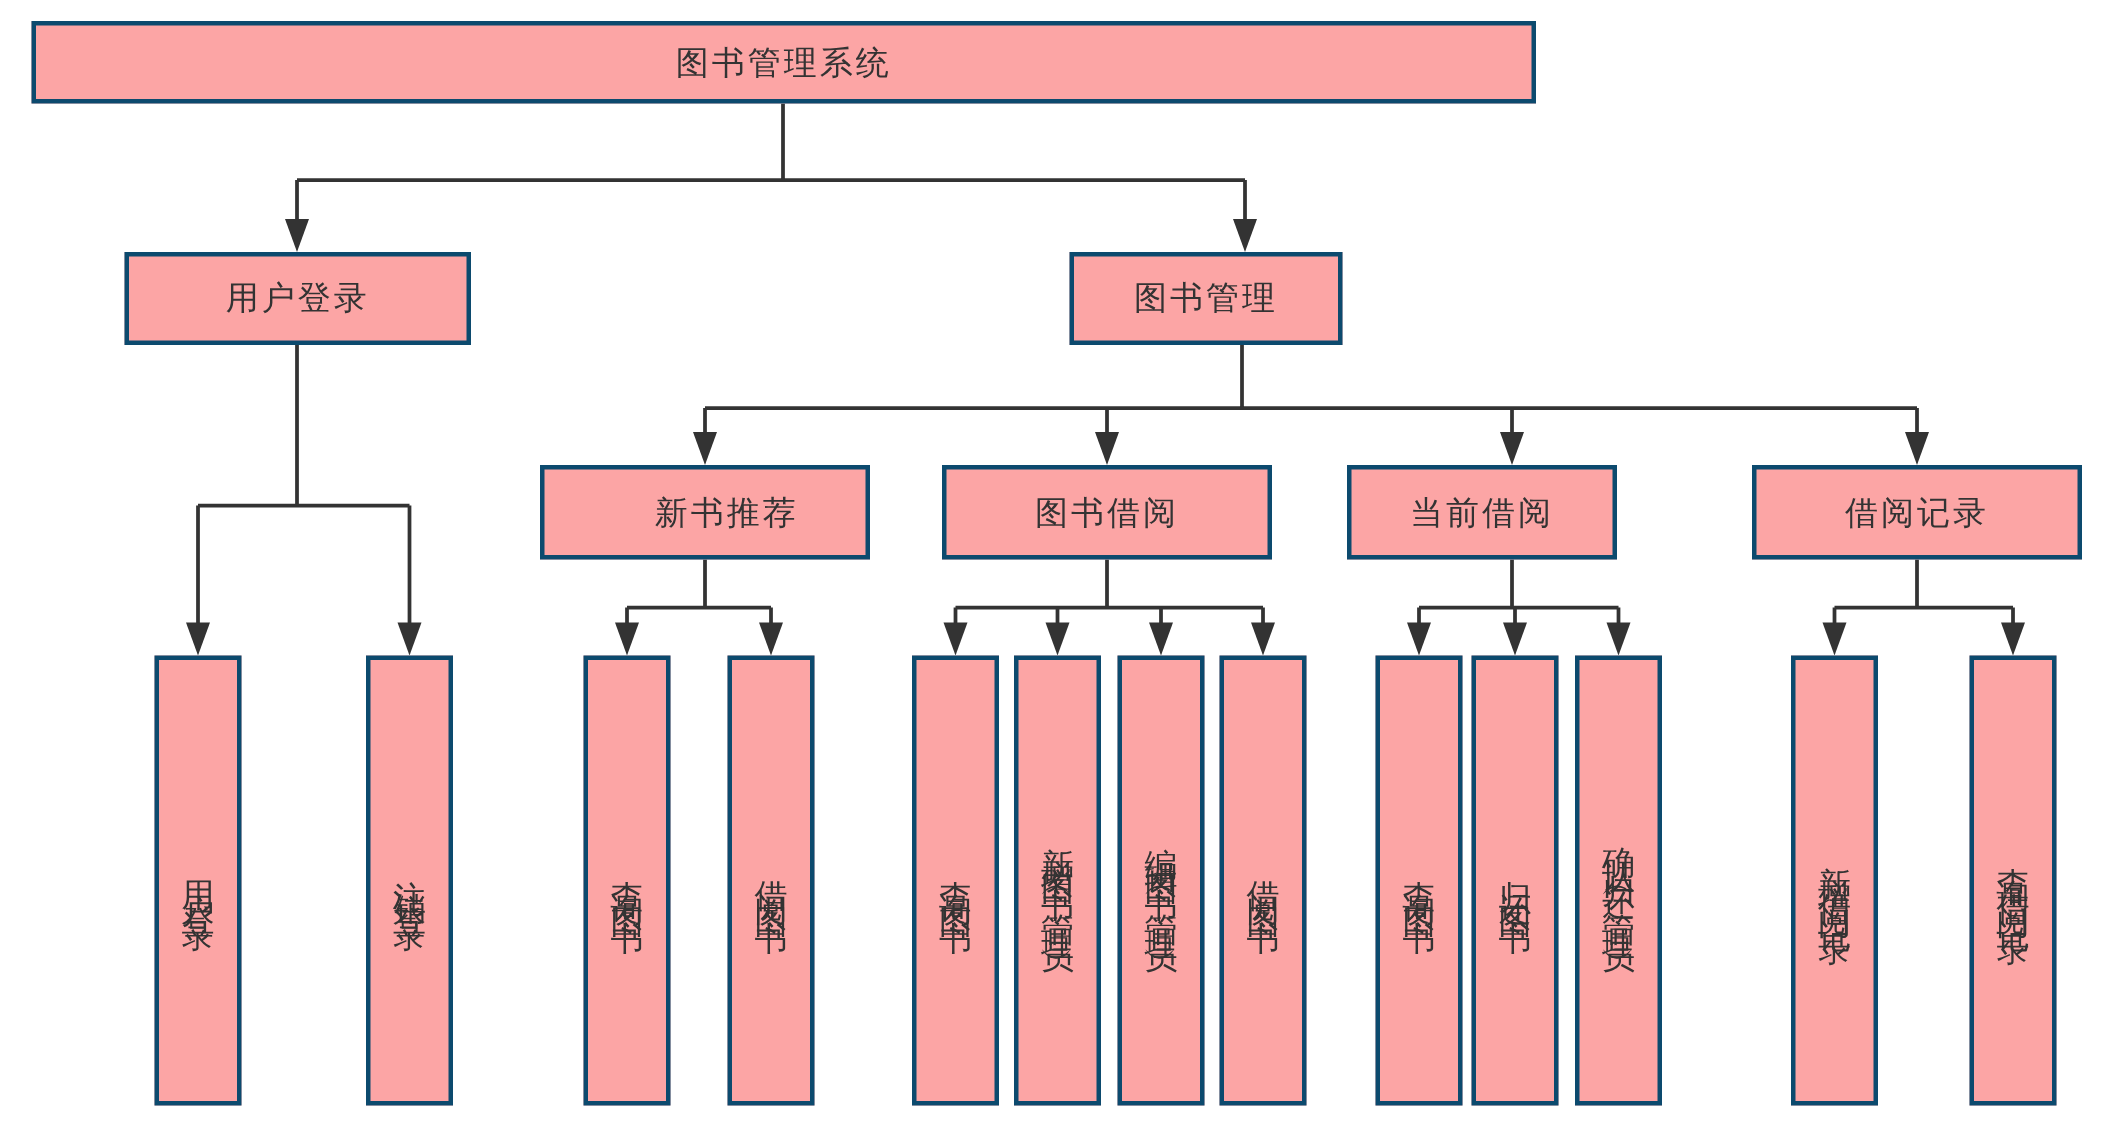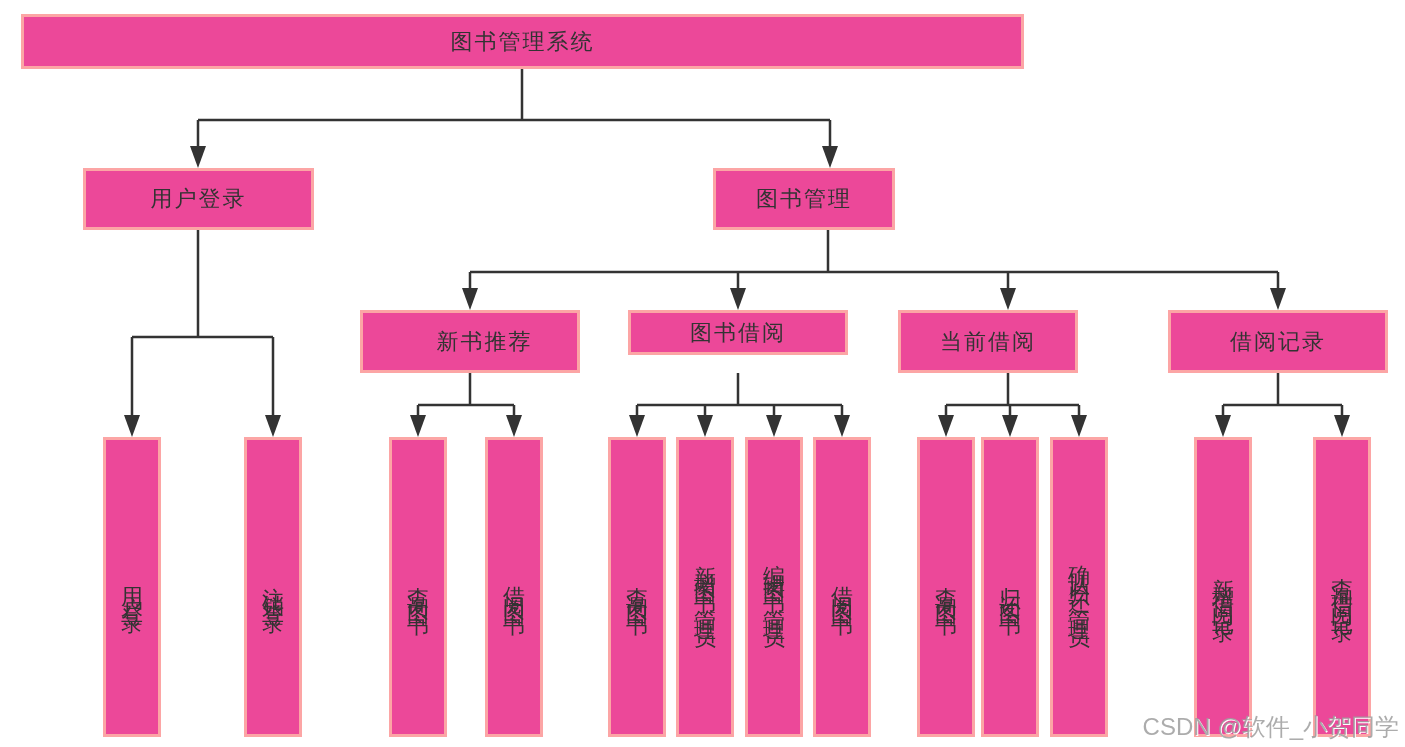"图书管理系统" .box { background: #ec4899 -> #fca5a5; border: 3px solid #fca5a5 -> 3px solid #0c4a6e }
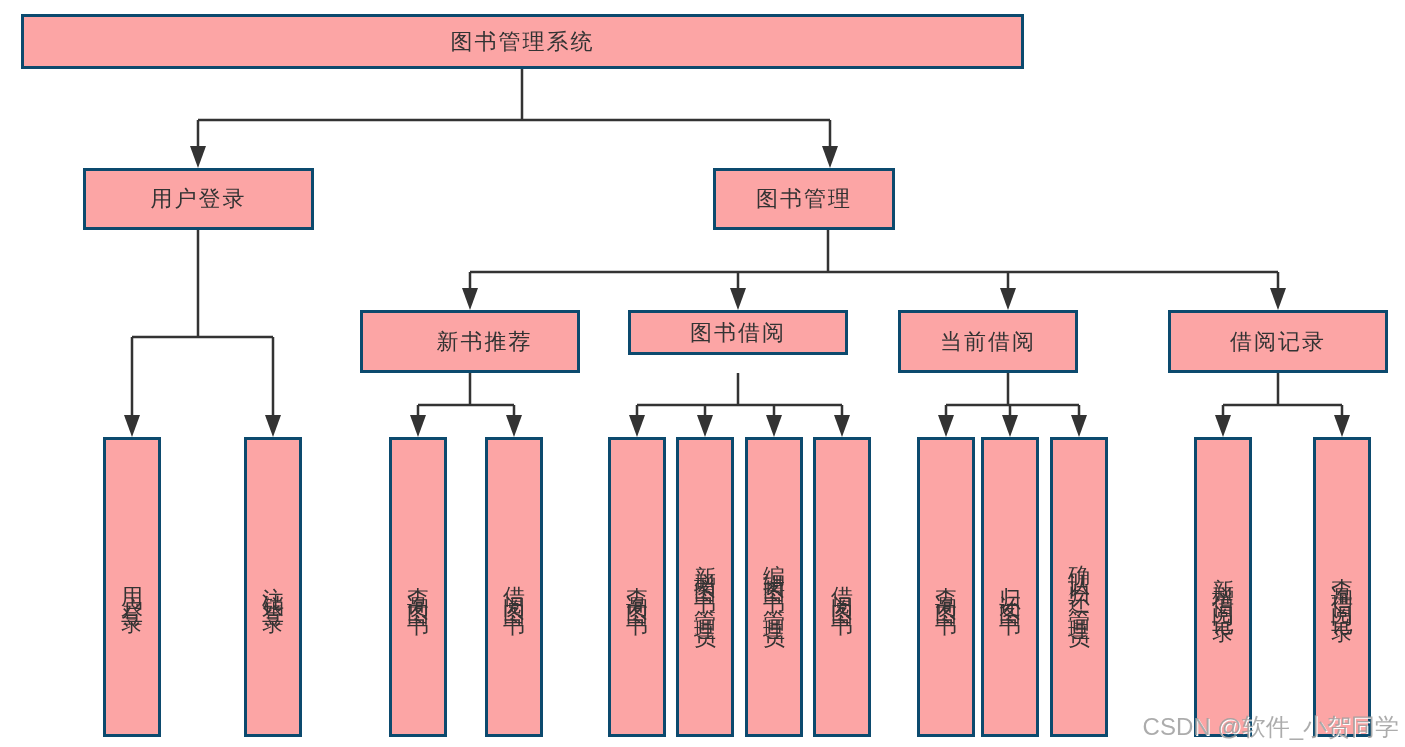"图书借阅" div.box { height: 45px -> 63px }
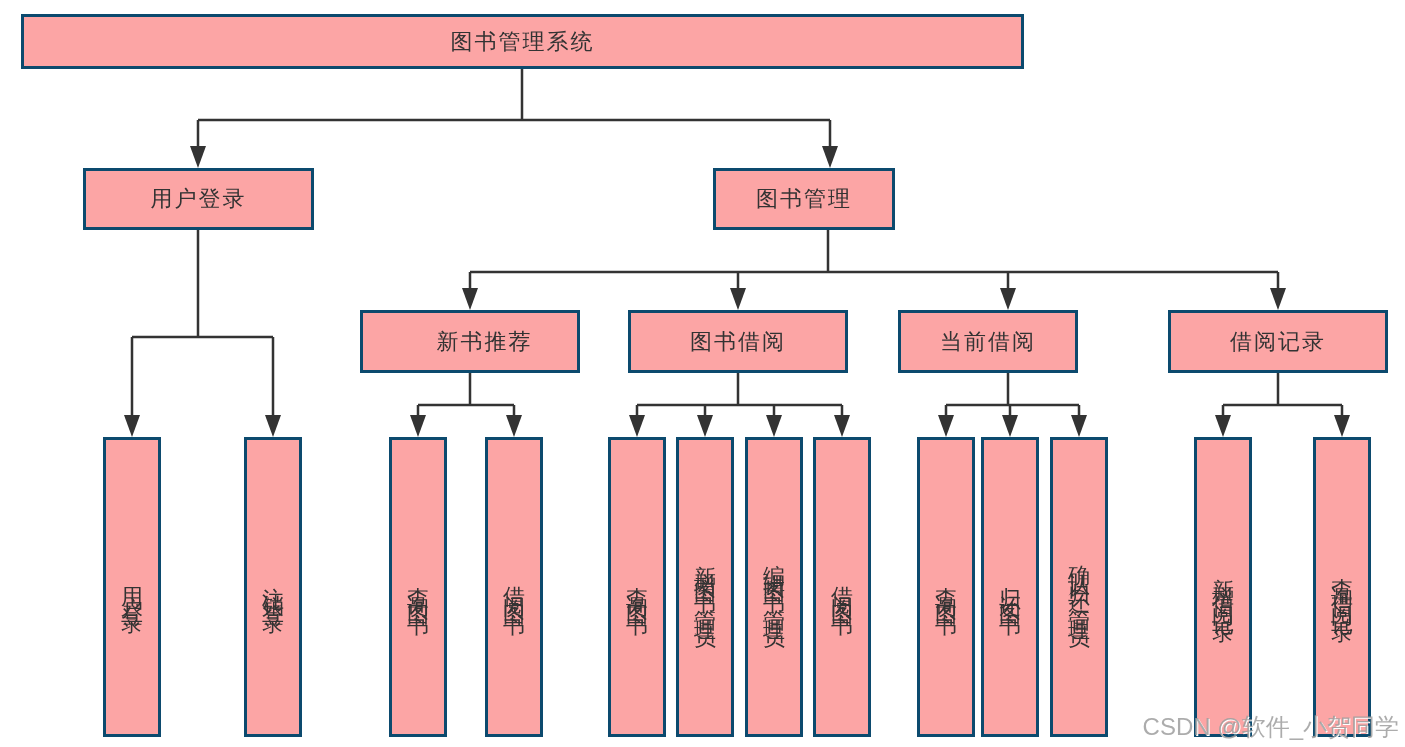"CSDN @软件_小贺同学" div.watermark { html: <div>CSDN @软件_小贺同学</div> -> none }
